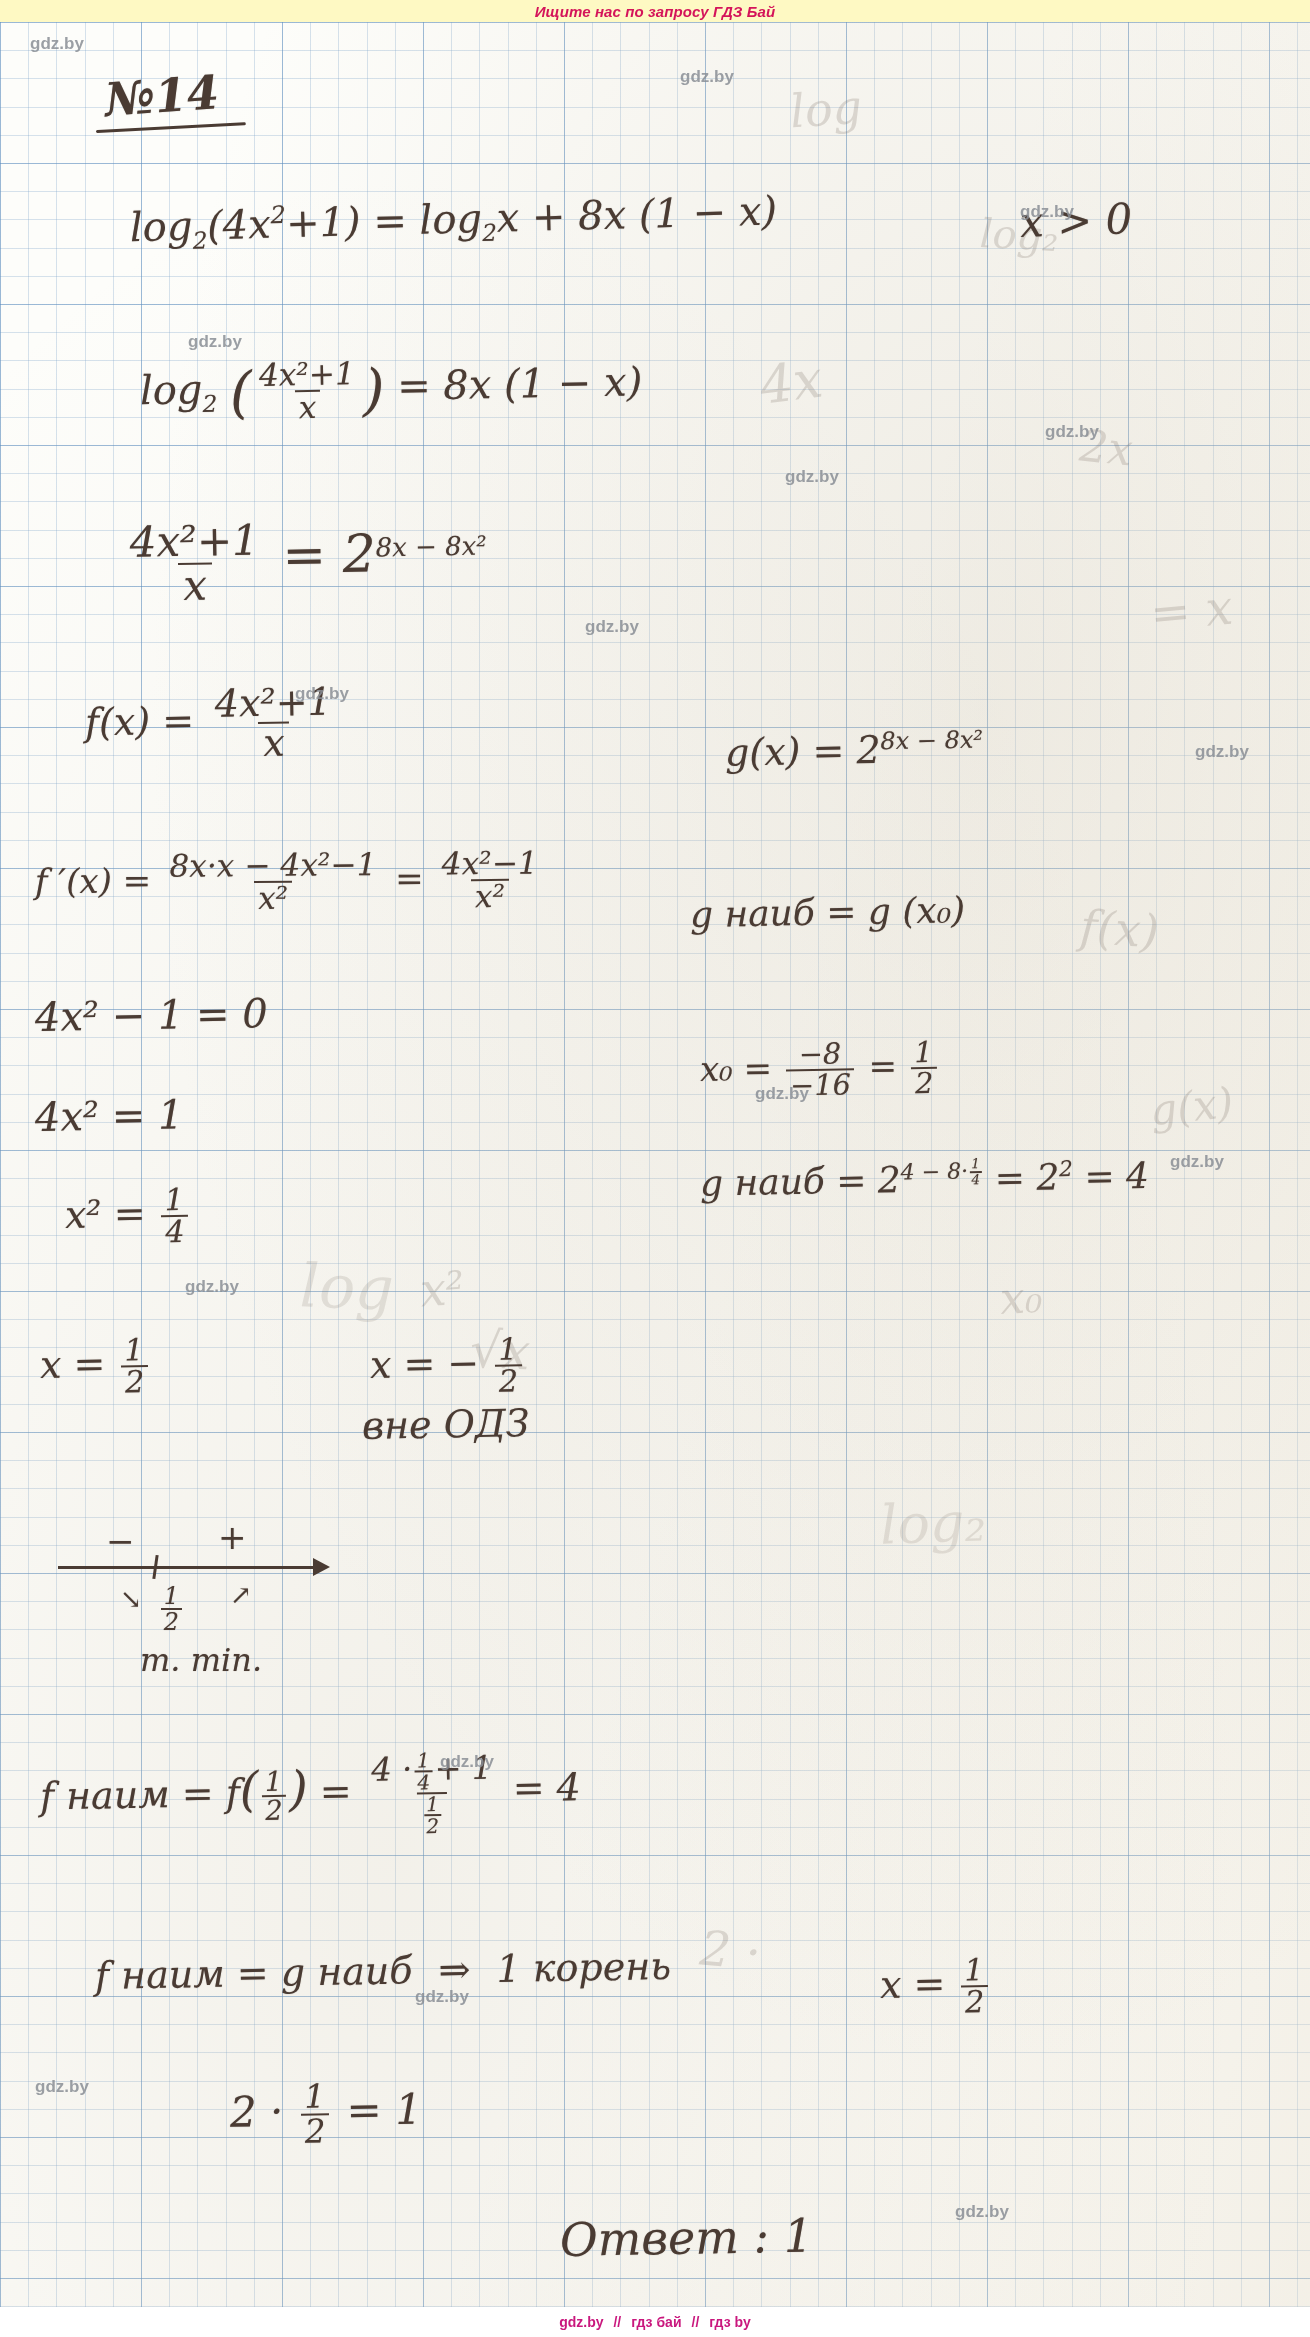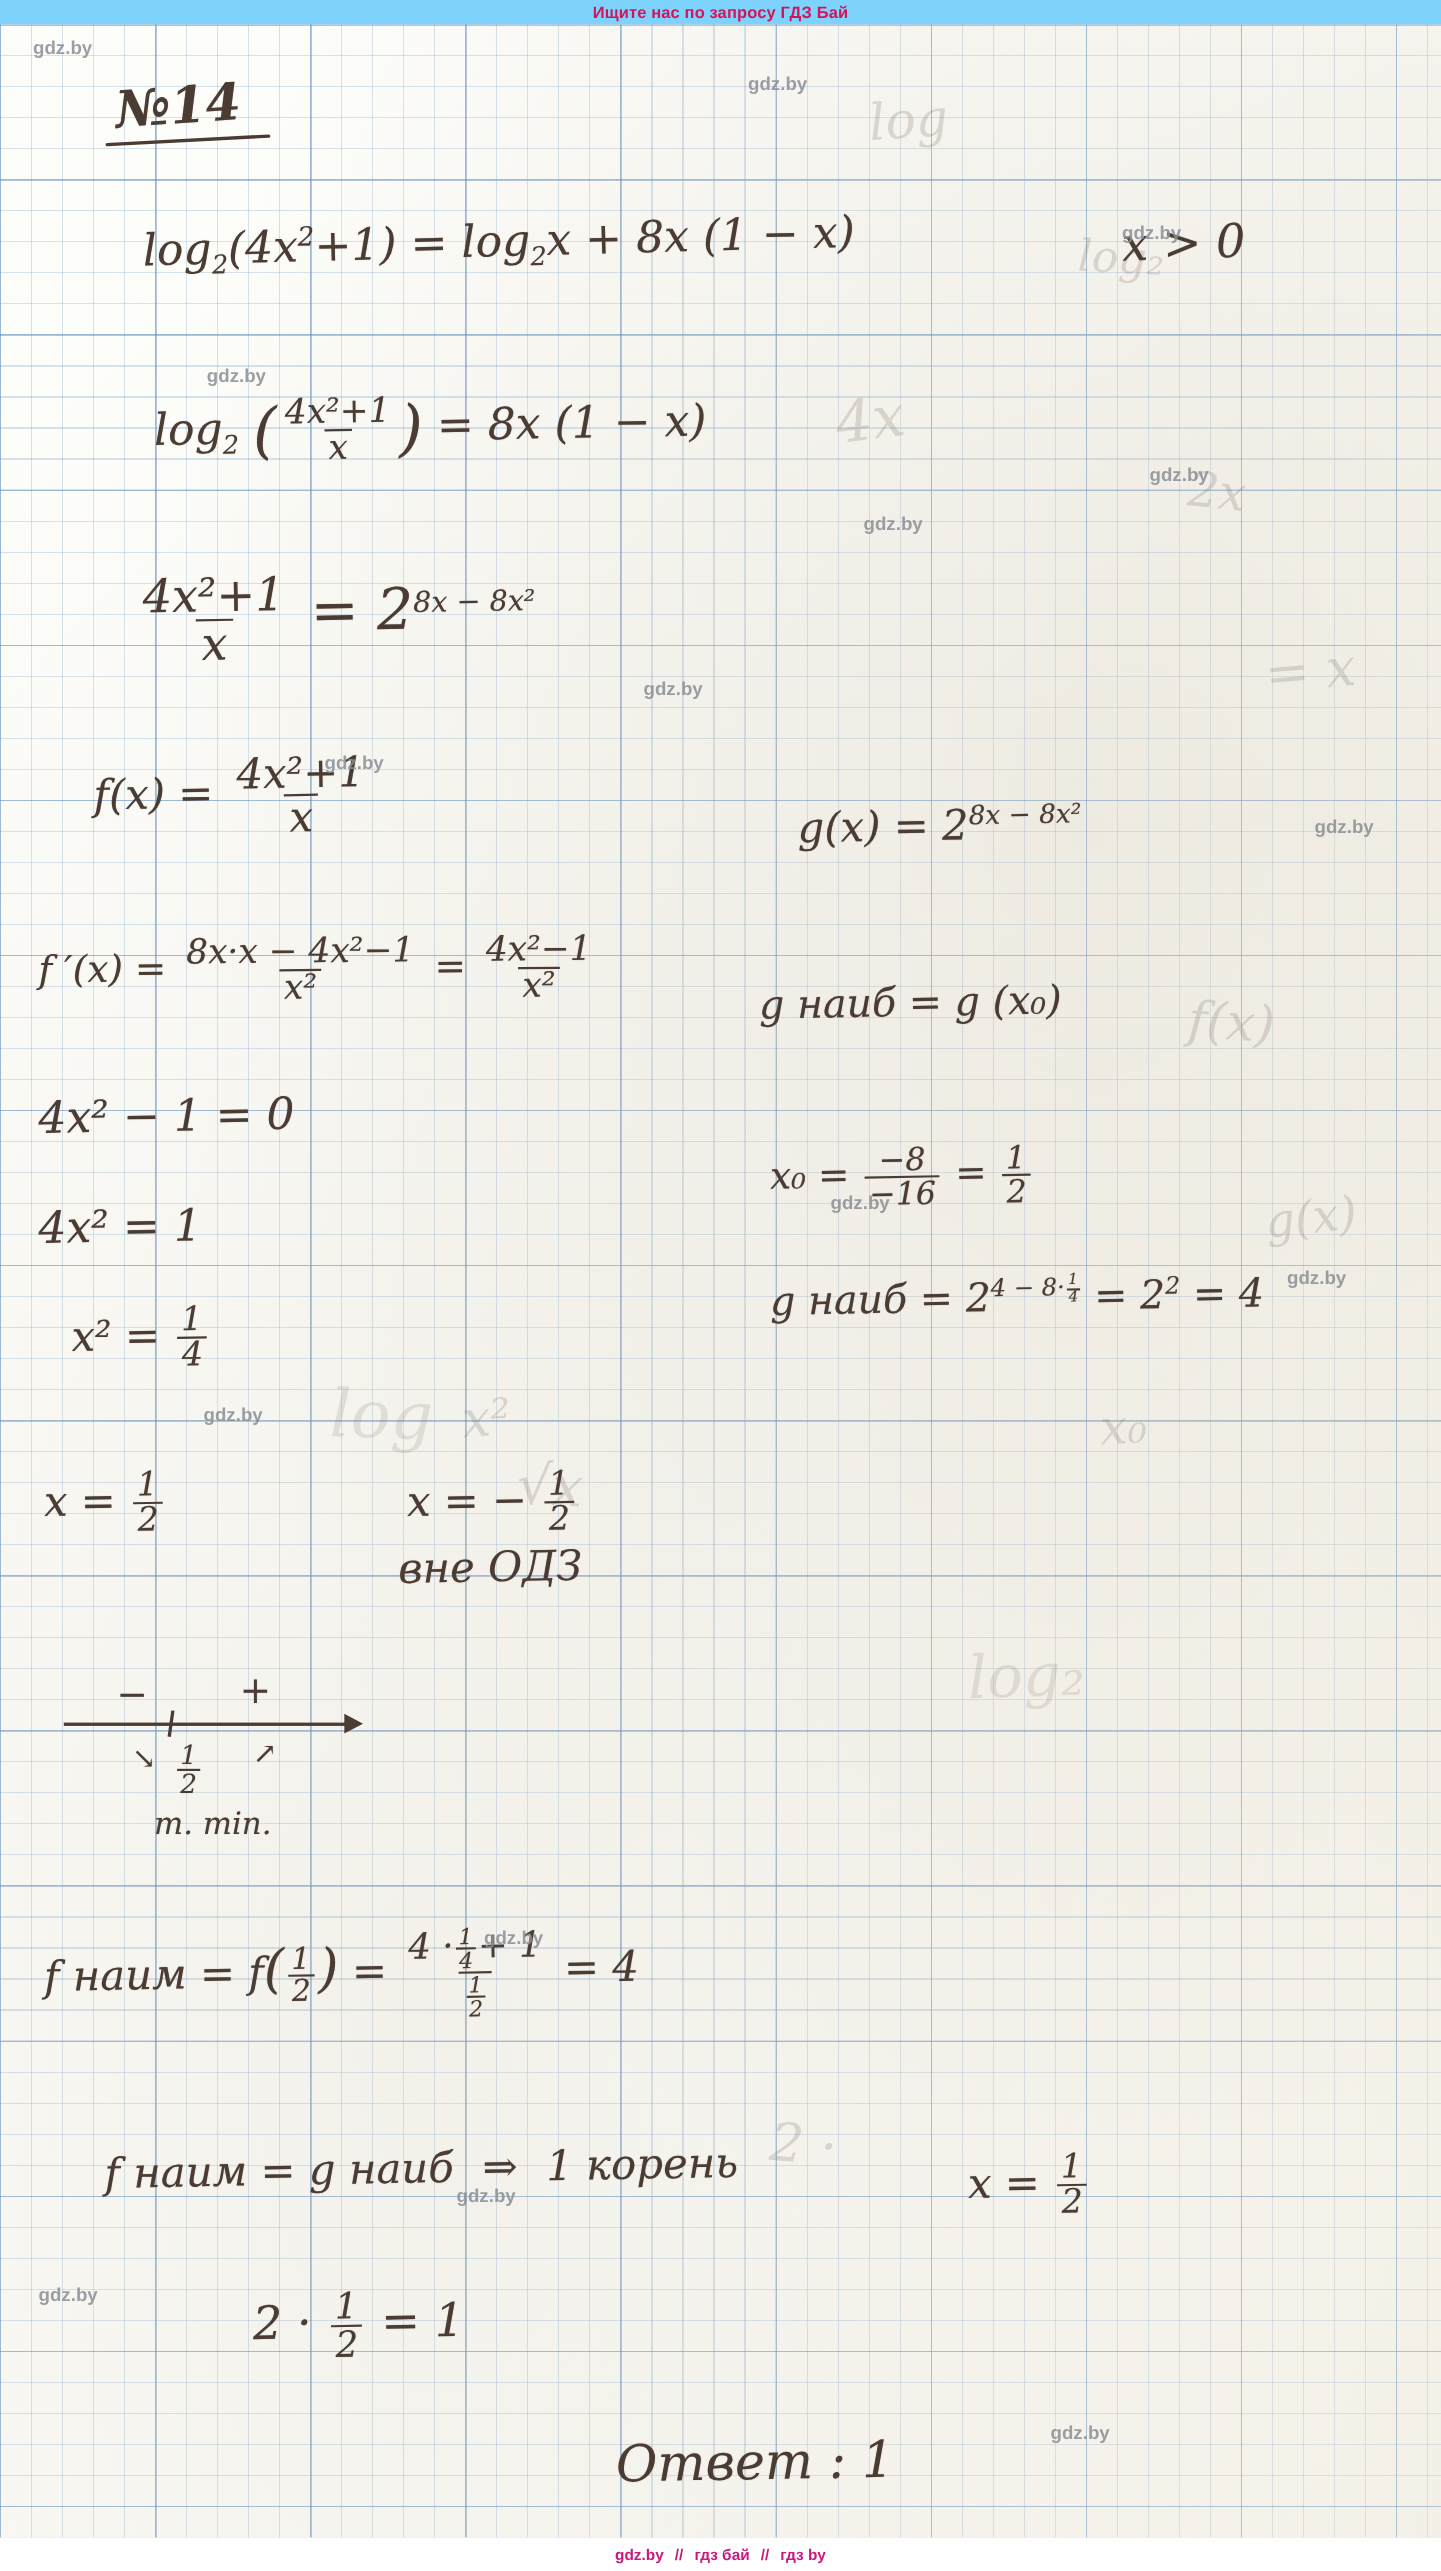"Ищите нас по запросу ГДЗ" .top-banner { background: #7dd3fc -> #fef9c3; font-style: none -> italic }
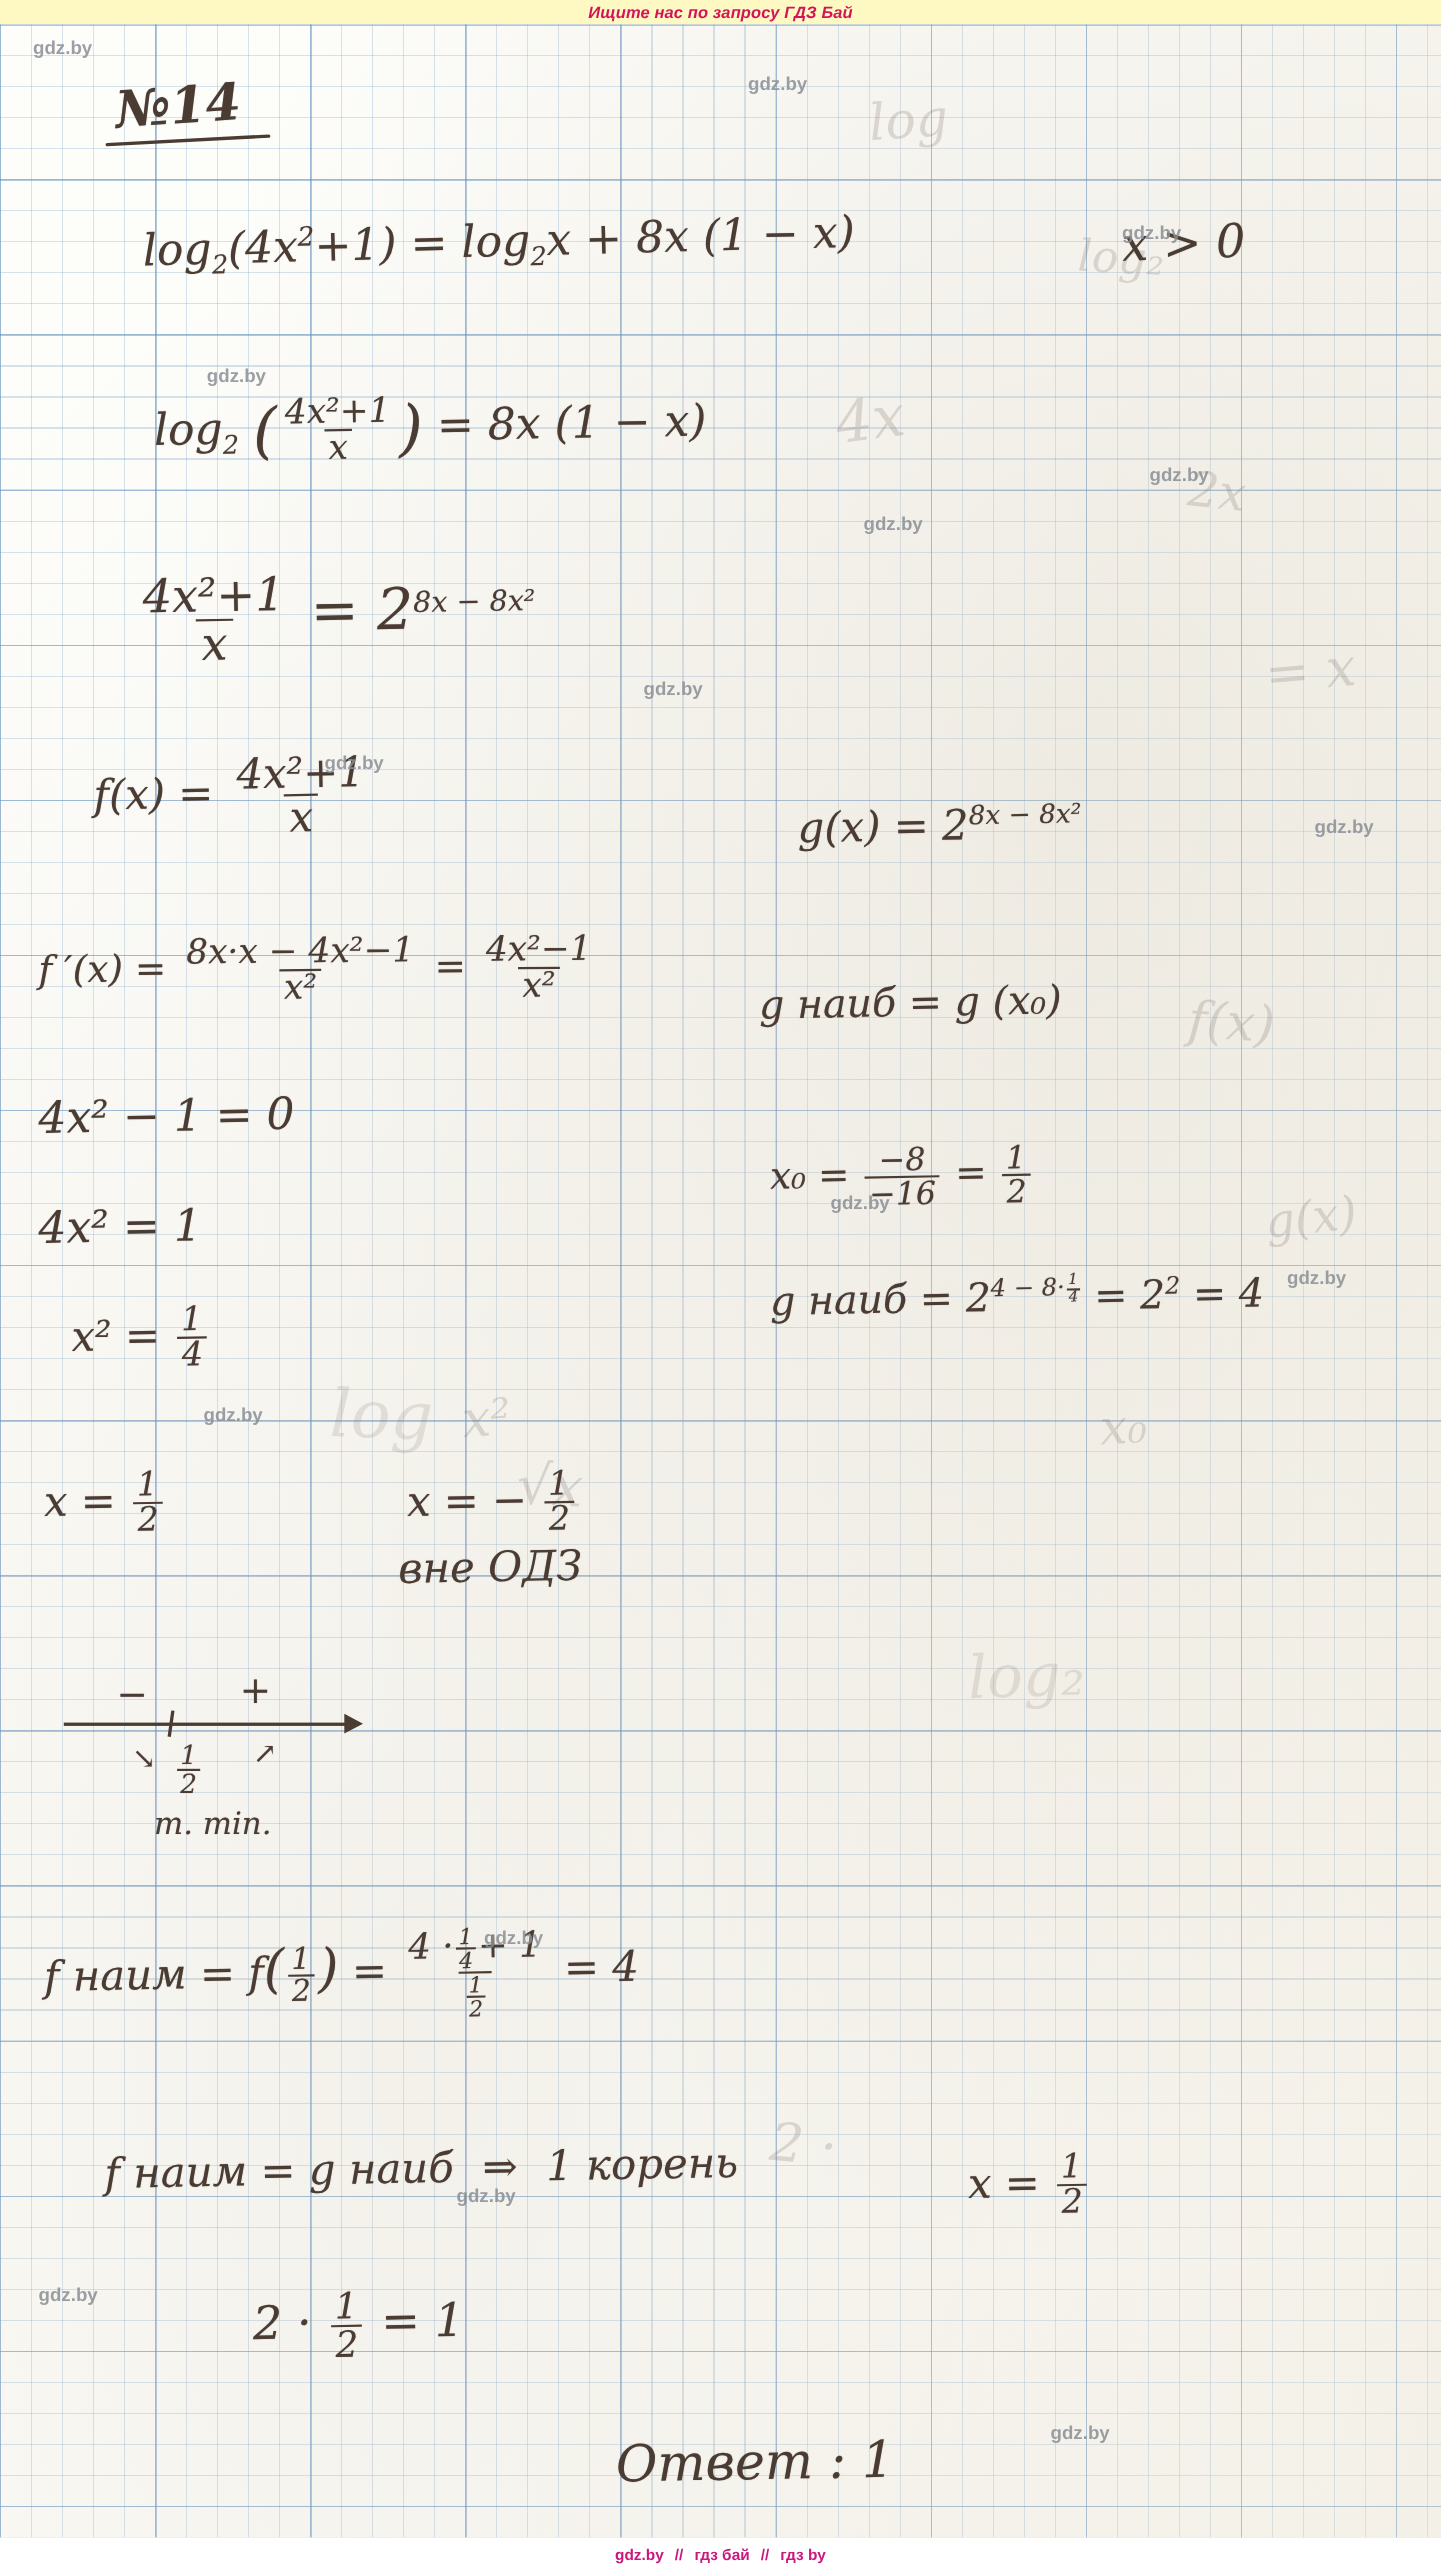"т. min." div.hw { font-size: 28px -> 32px }
